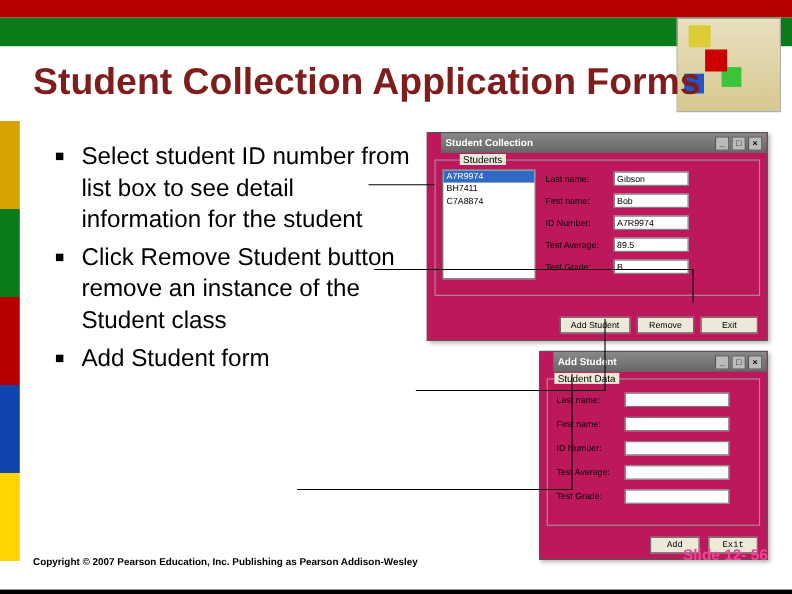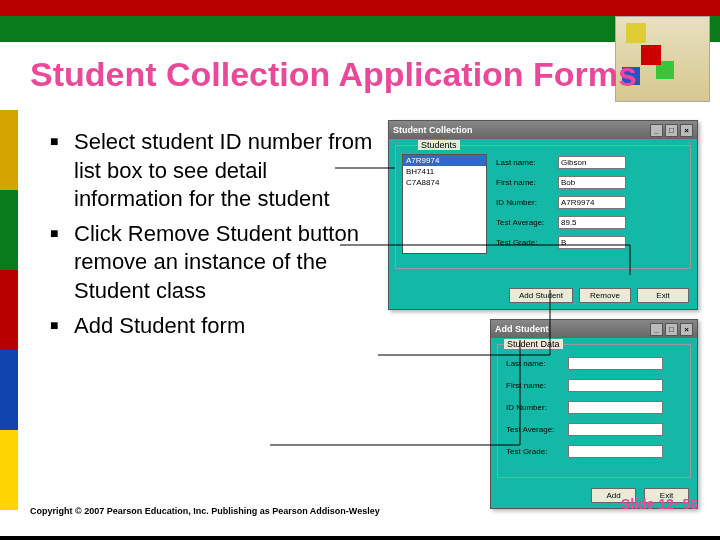"Student Collection Application Forms" .title { color: #ec4899 -> #7f1d1d }
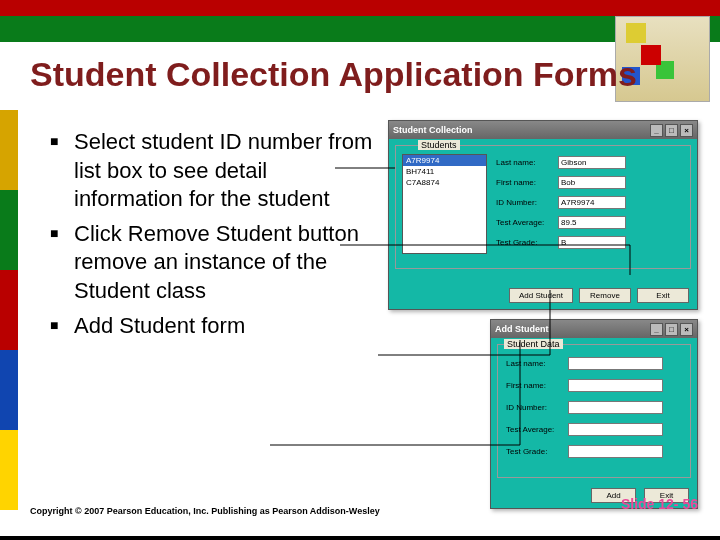"Student Collection" .win { background: #14b8a6 -> #be185d; padding-left: none -> 12px }
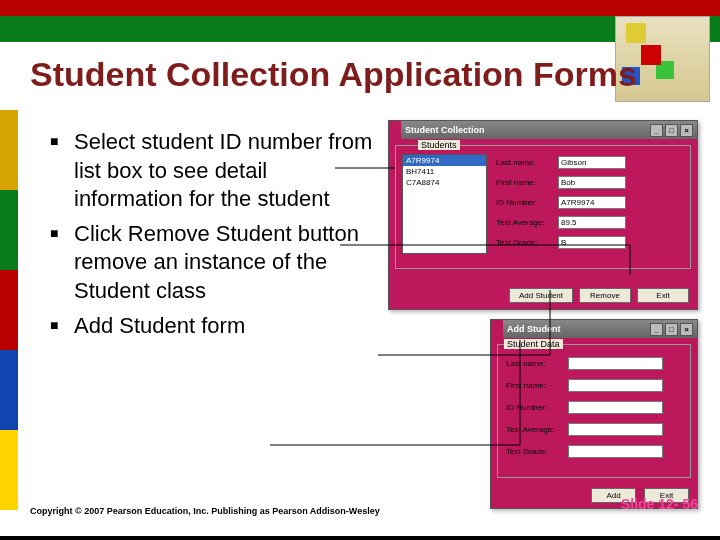"Add" .win2 .bbar { font-family: none -> Liberation Mono, monospace }
